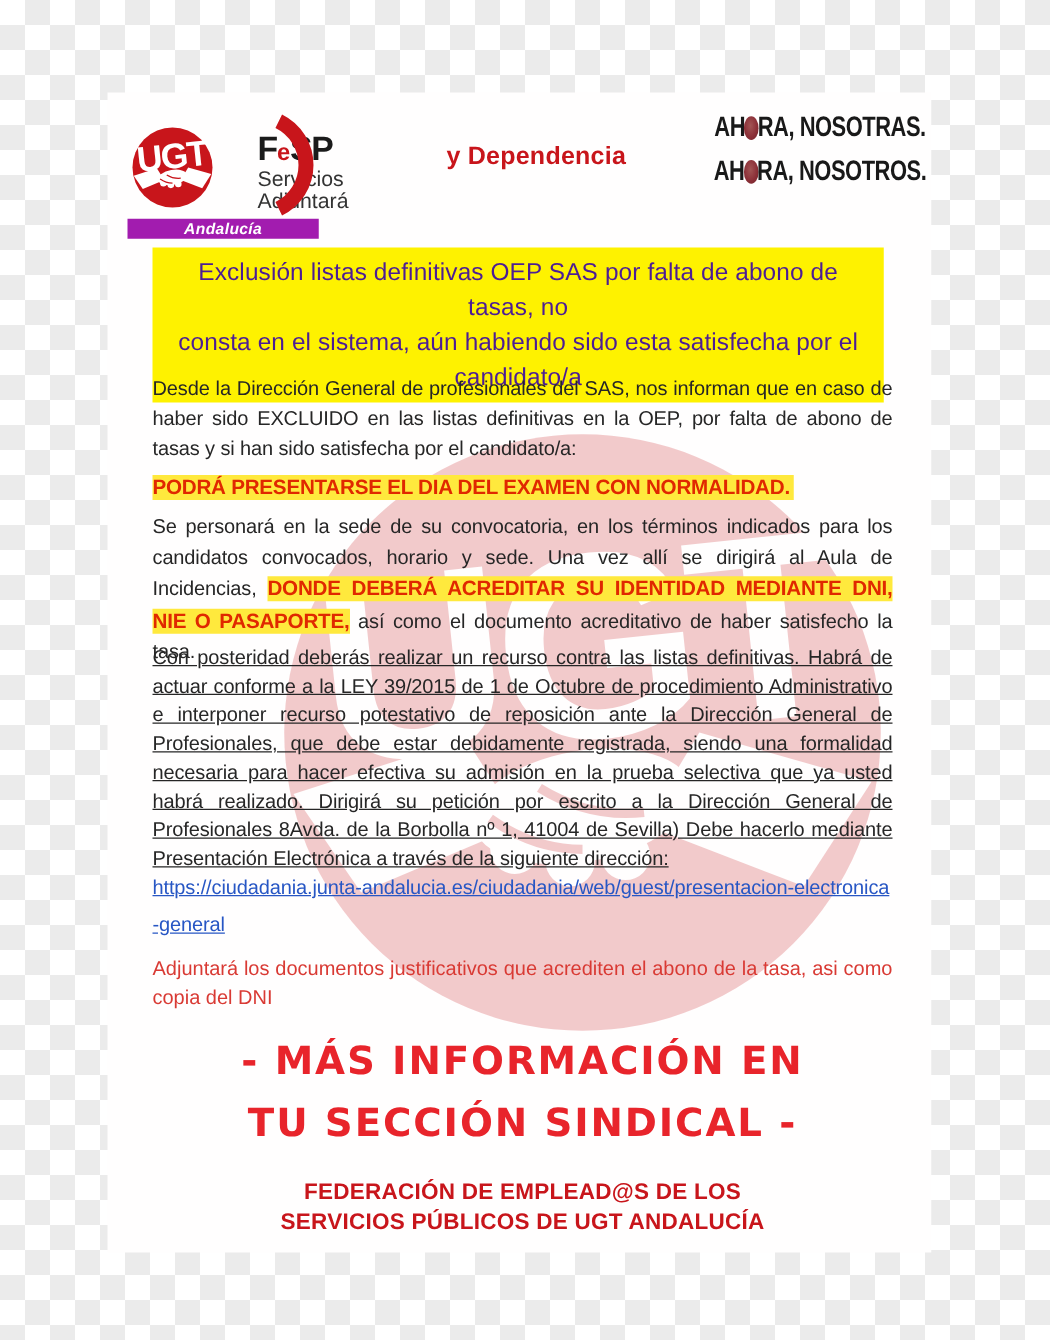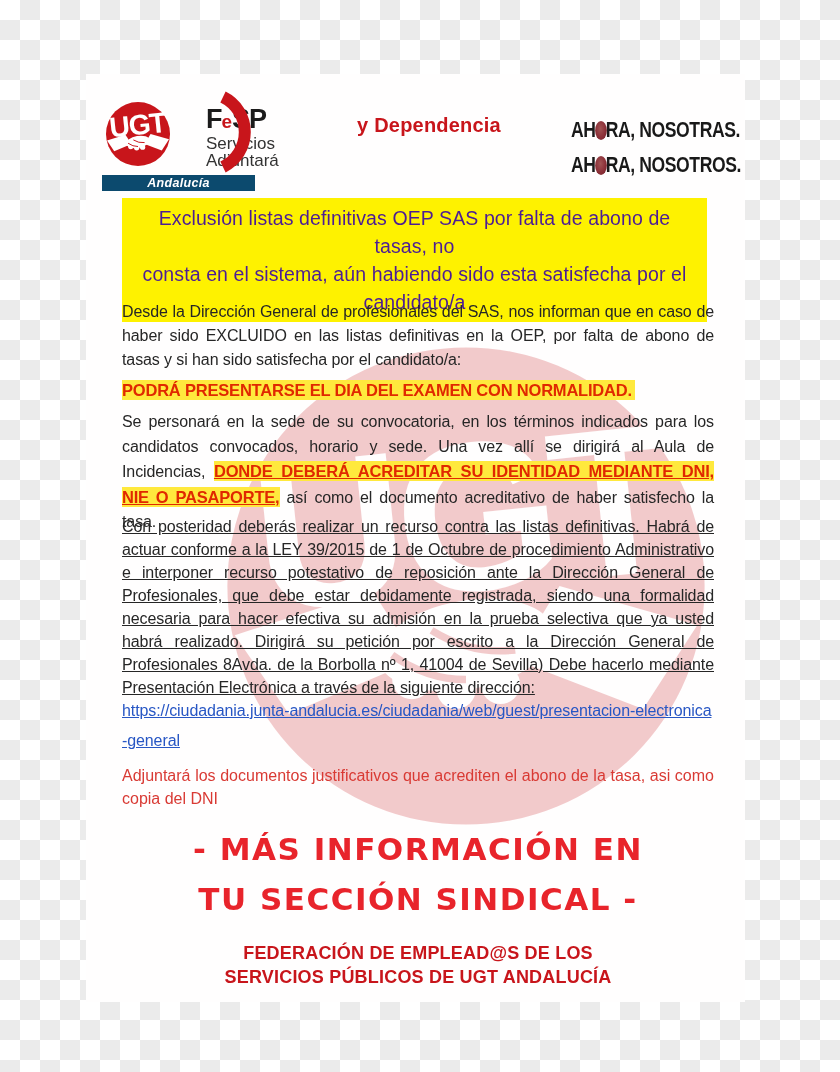"AH RA, NOSOTRAS." .slogan { text-align: left -> center; top: 38px -> 10px }
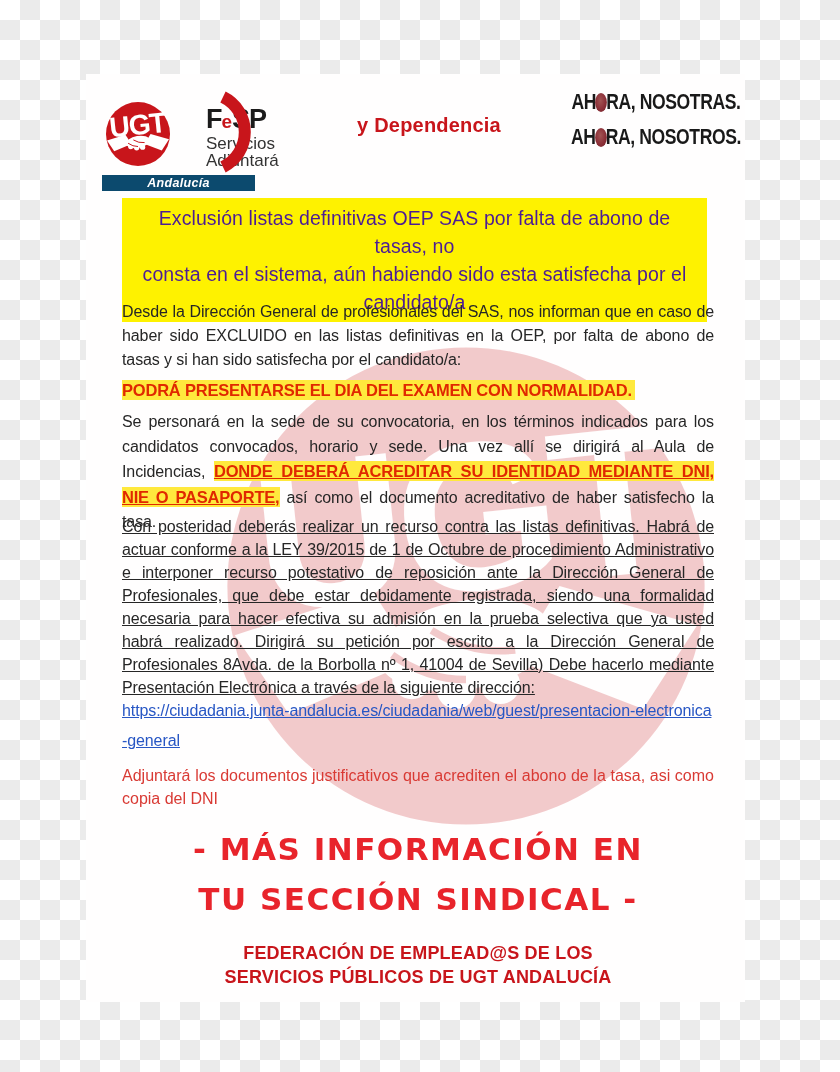"Andalucía" .region-bar { background: #0c4a6e -> #a21caf }
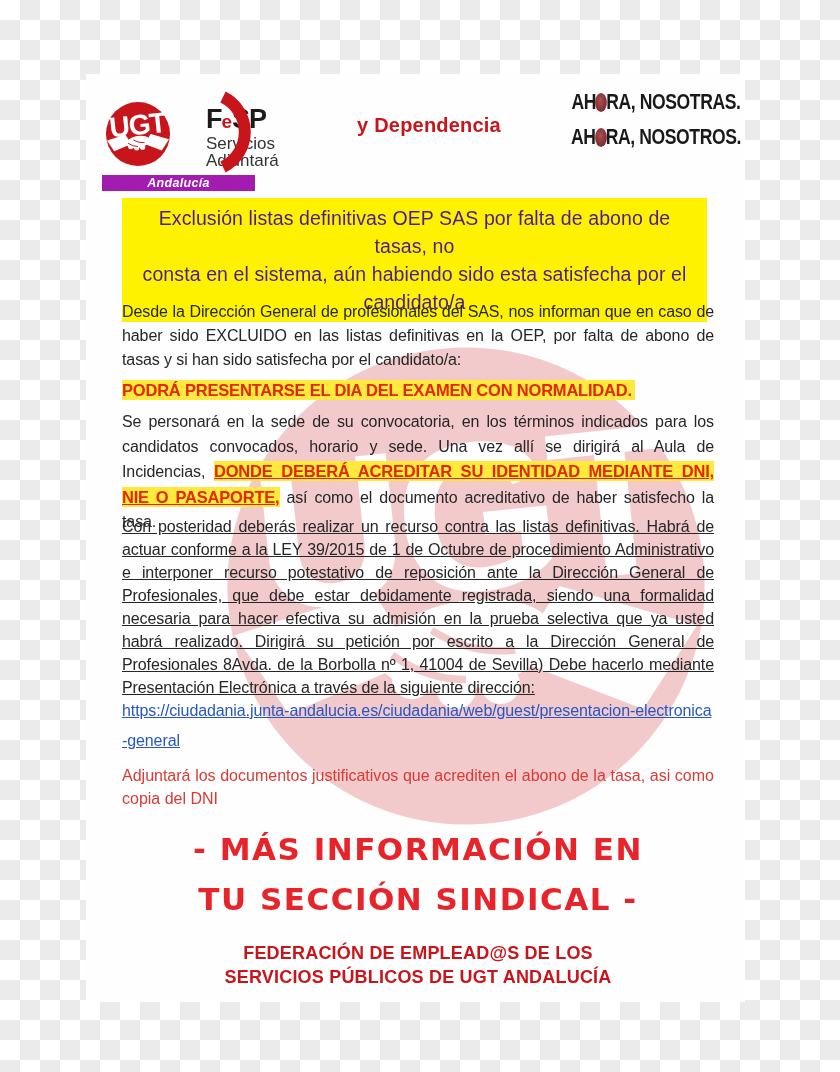"DONDE DEBERÁ ACREDITAR SU IDENTIDAD" .para2 .hl-band { text-decoration: underline -> none }
